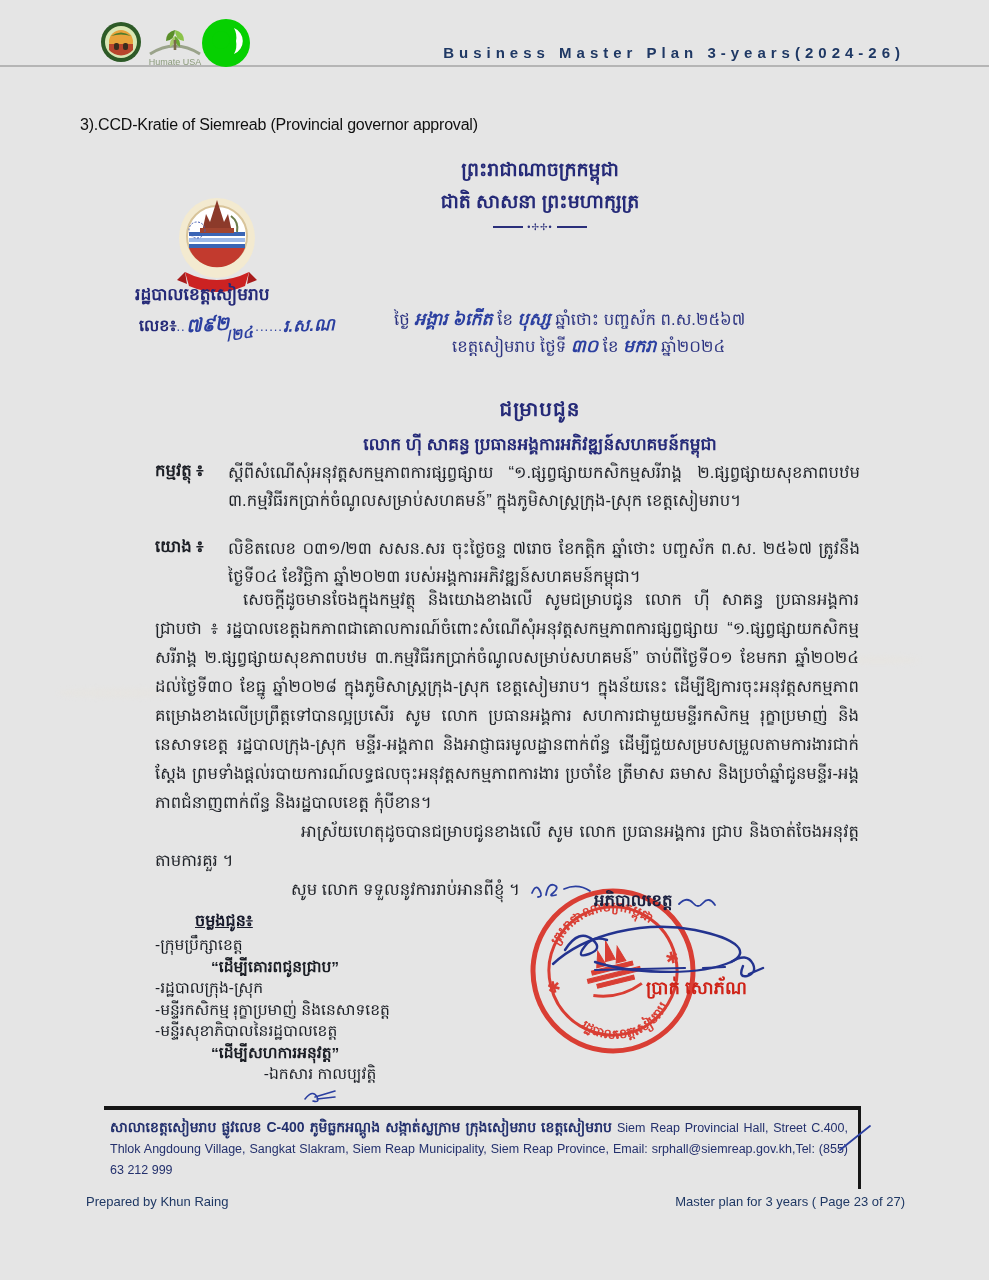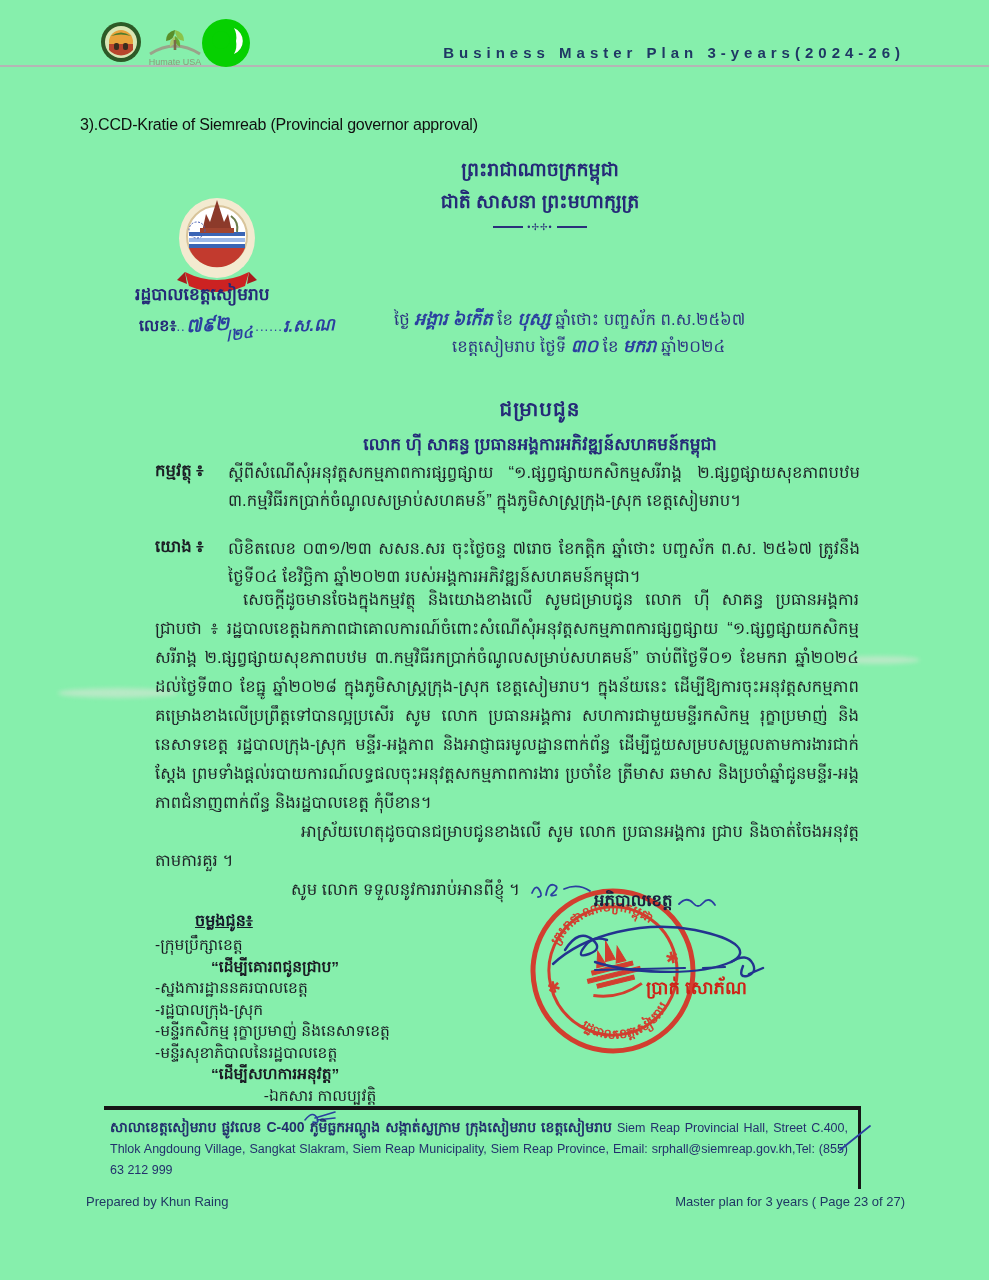"Humate USA" .page { background: #86efac -> #e5e5e5 }
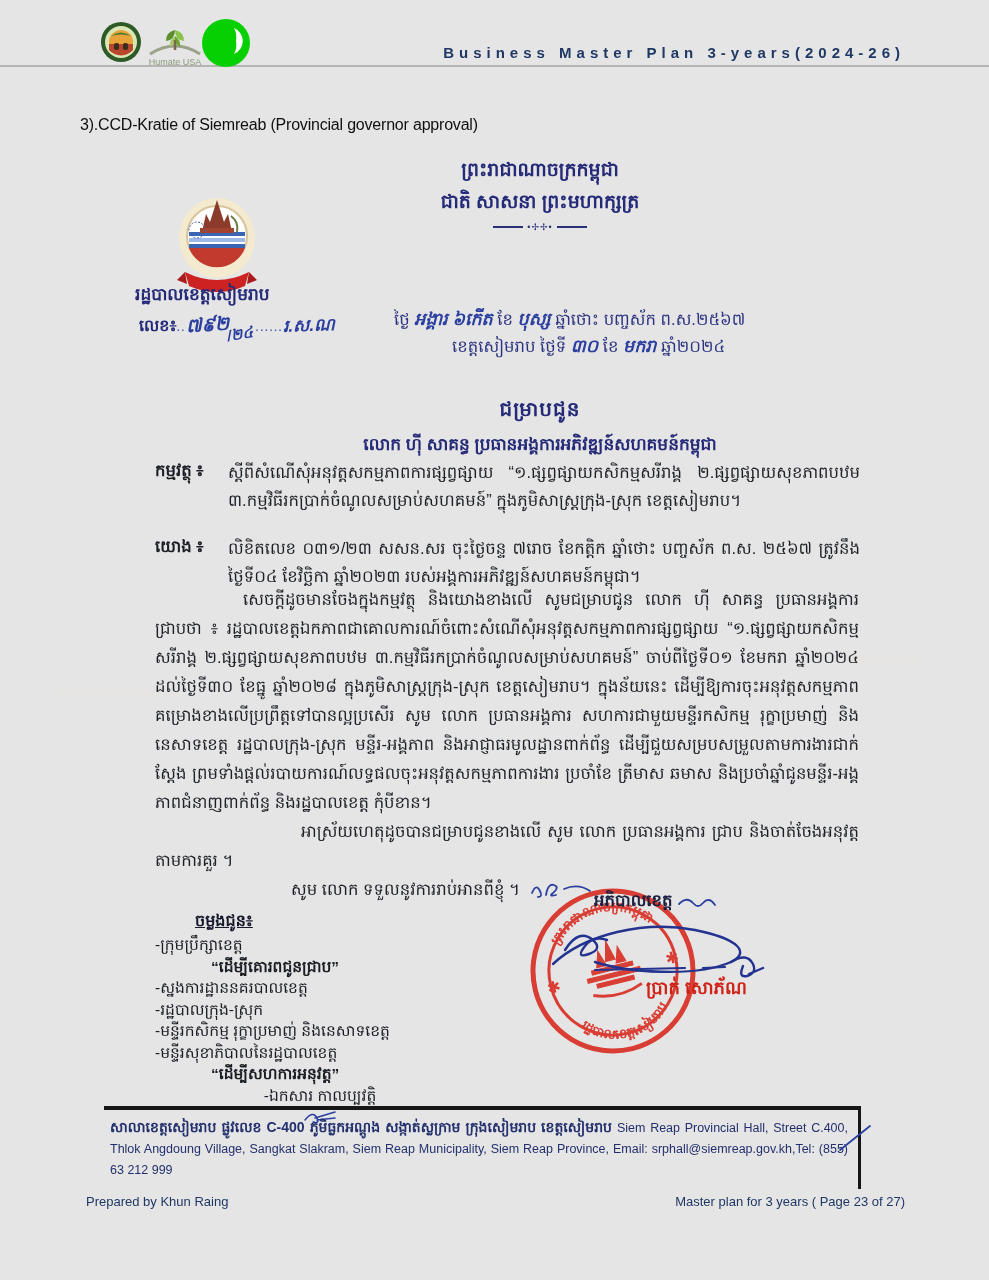"-ស្នងការដ្ឋាននគរបាលខេត្ត" div.cc-item { html: <div>-ស្នងការដ្ឋាននគរបាលខេត្ត</div> -> none }
